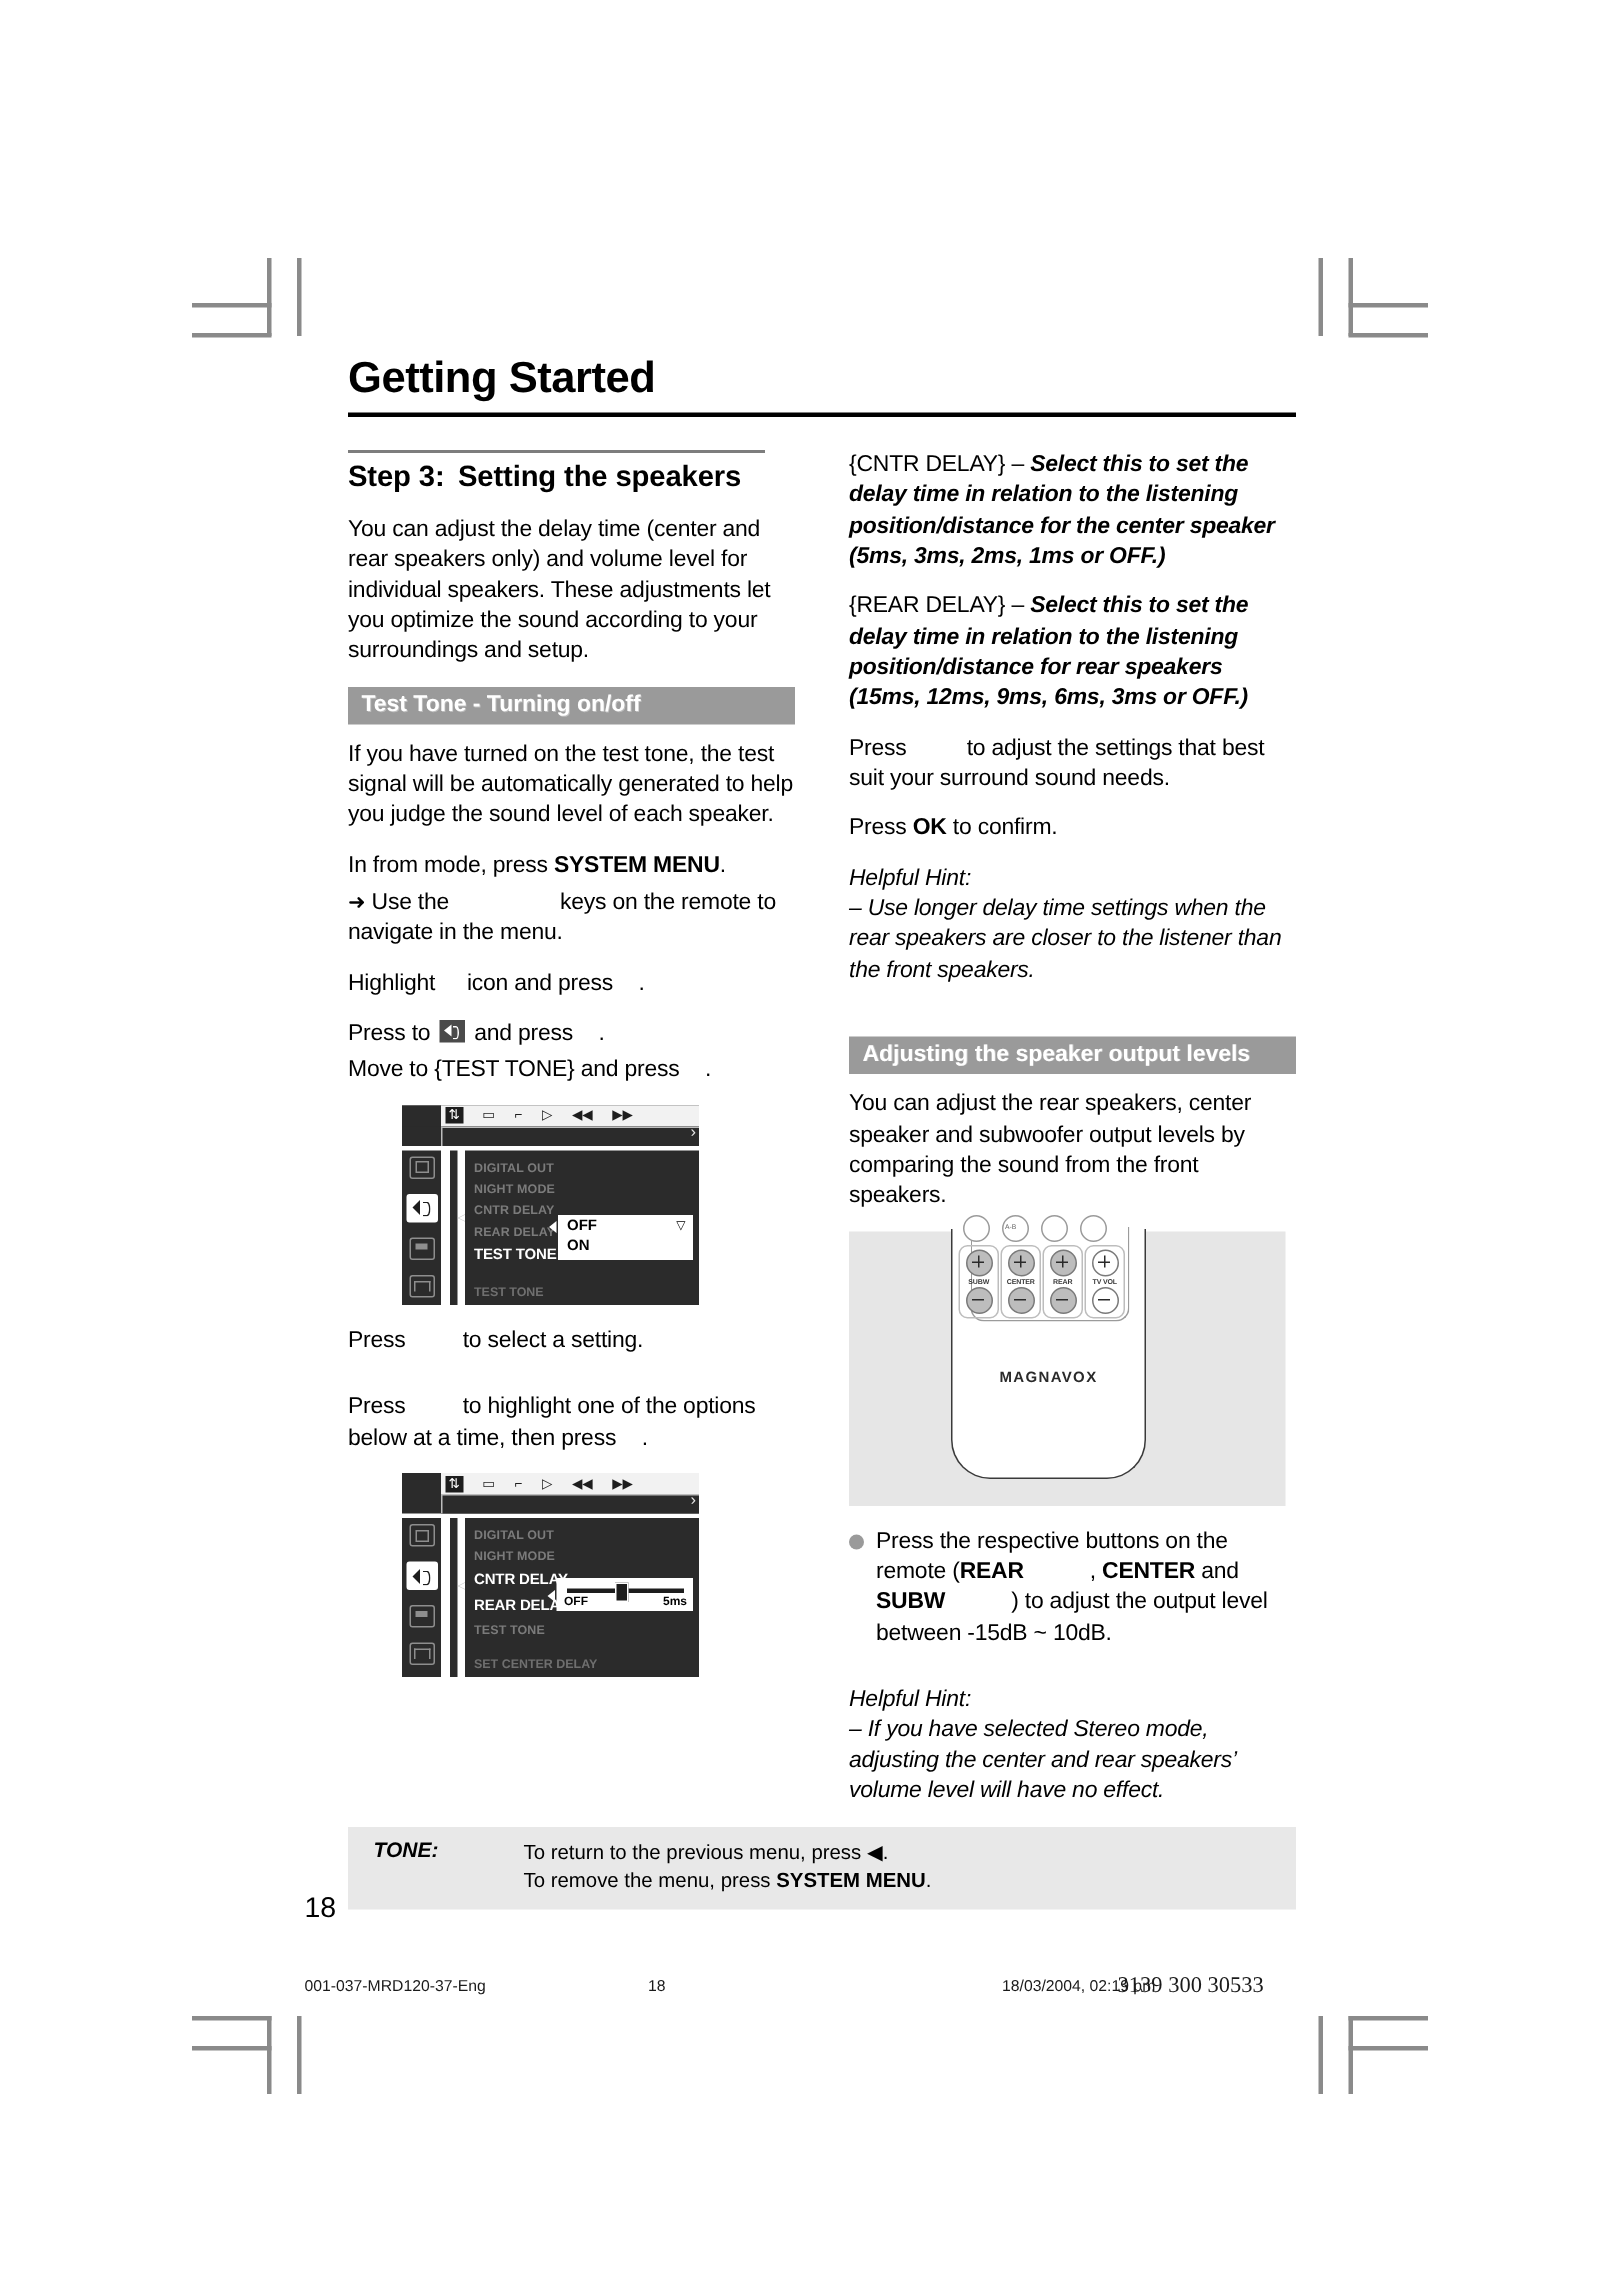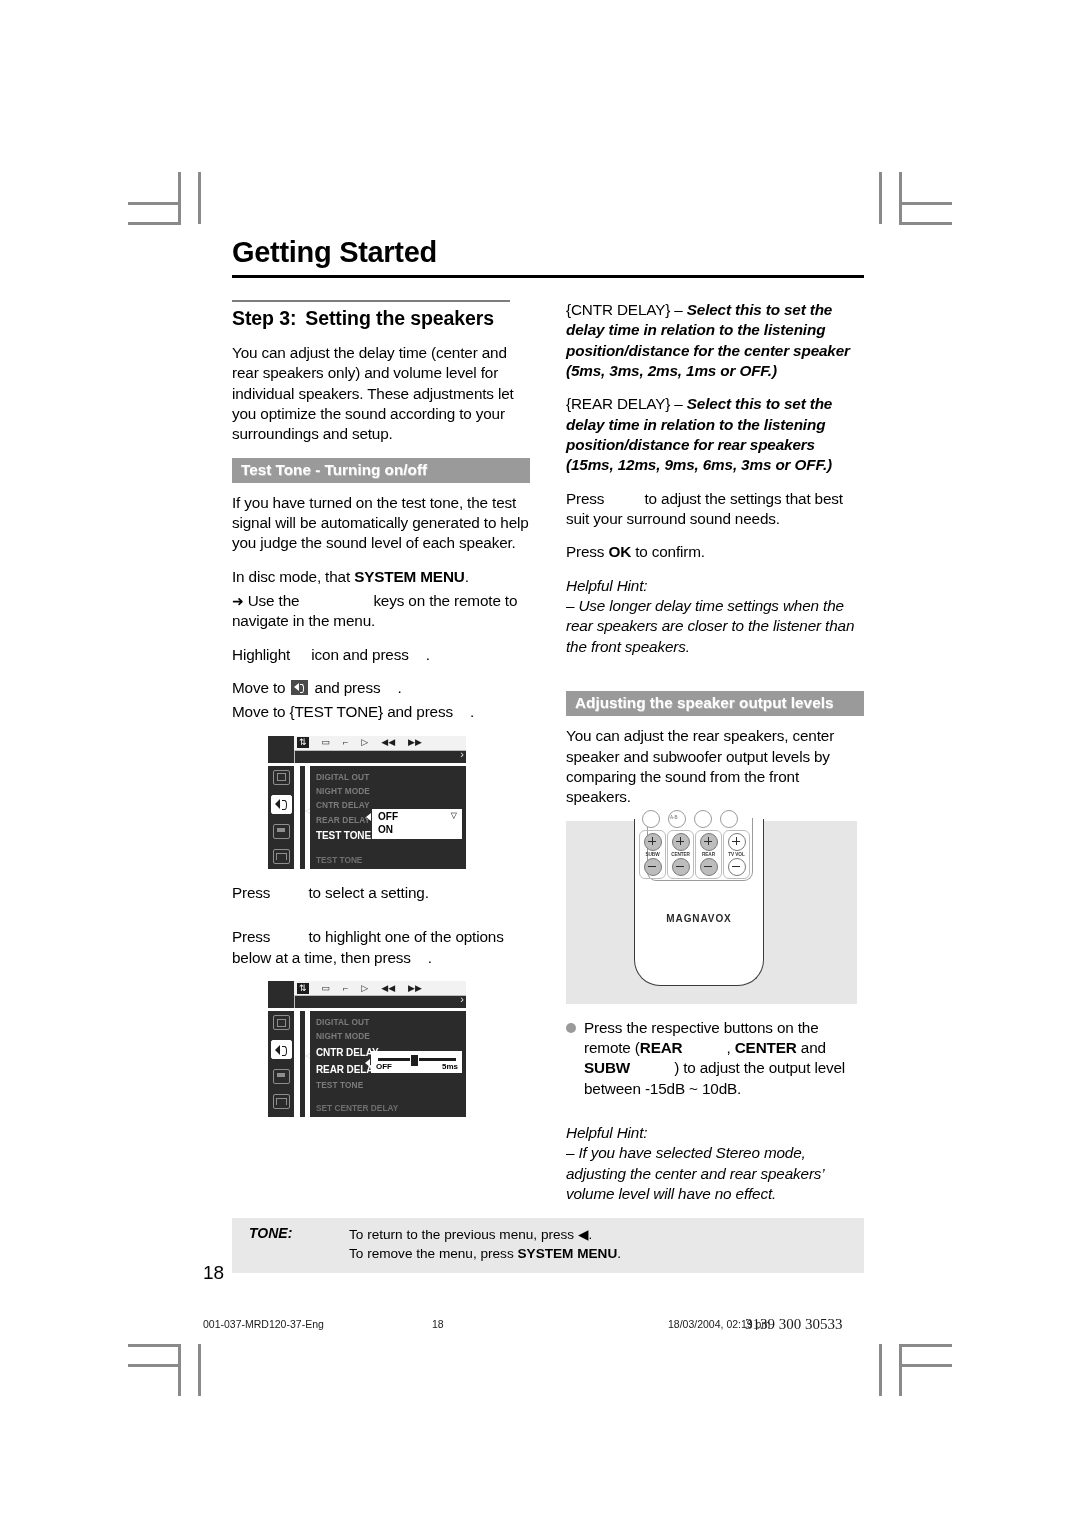"In disc mode, that" span { text: disc mode, that -> from mode, press }
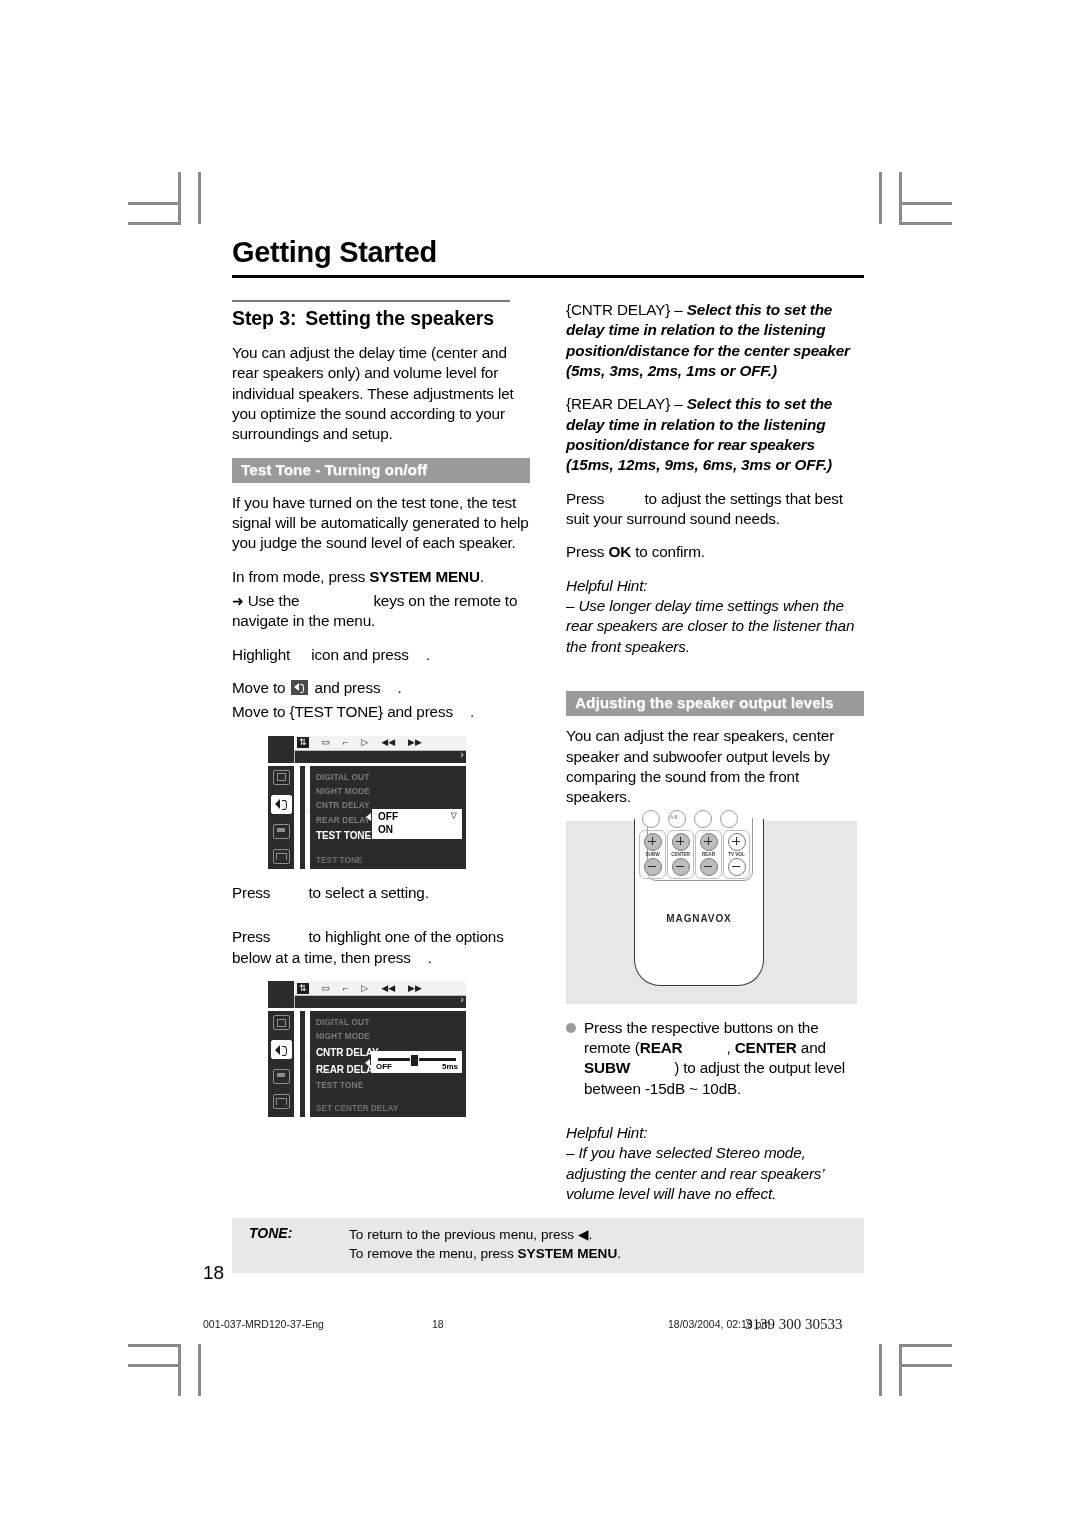"Move to" span { text: Move -> Press }
